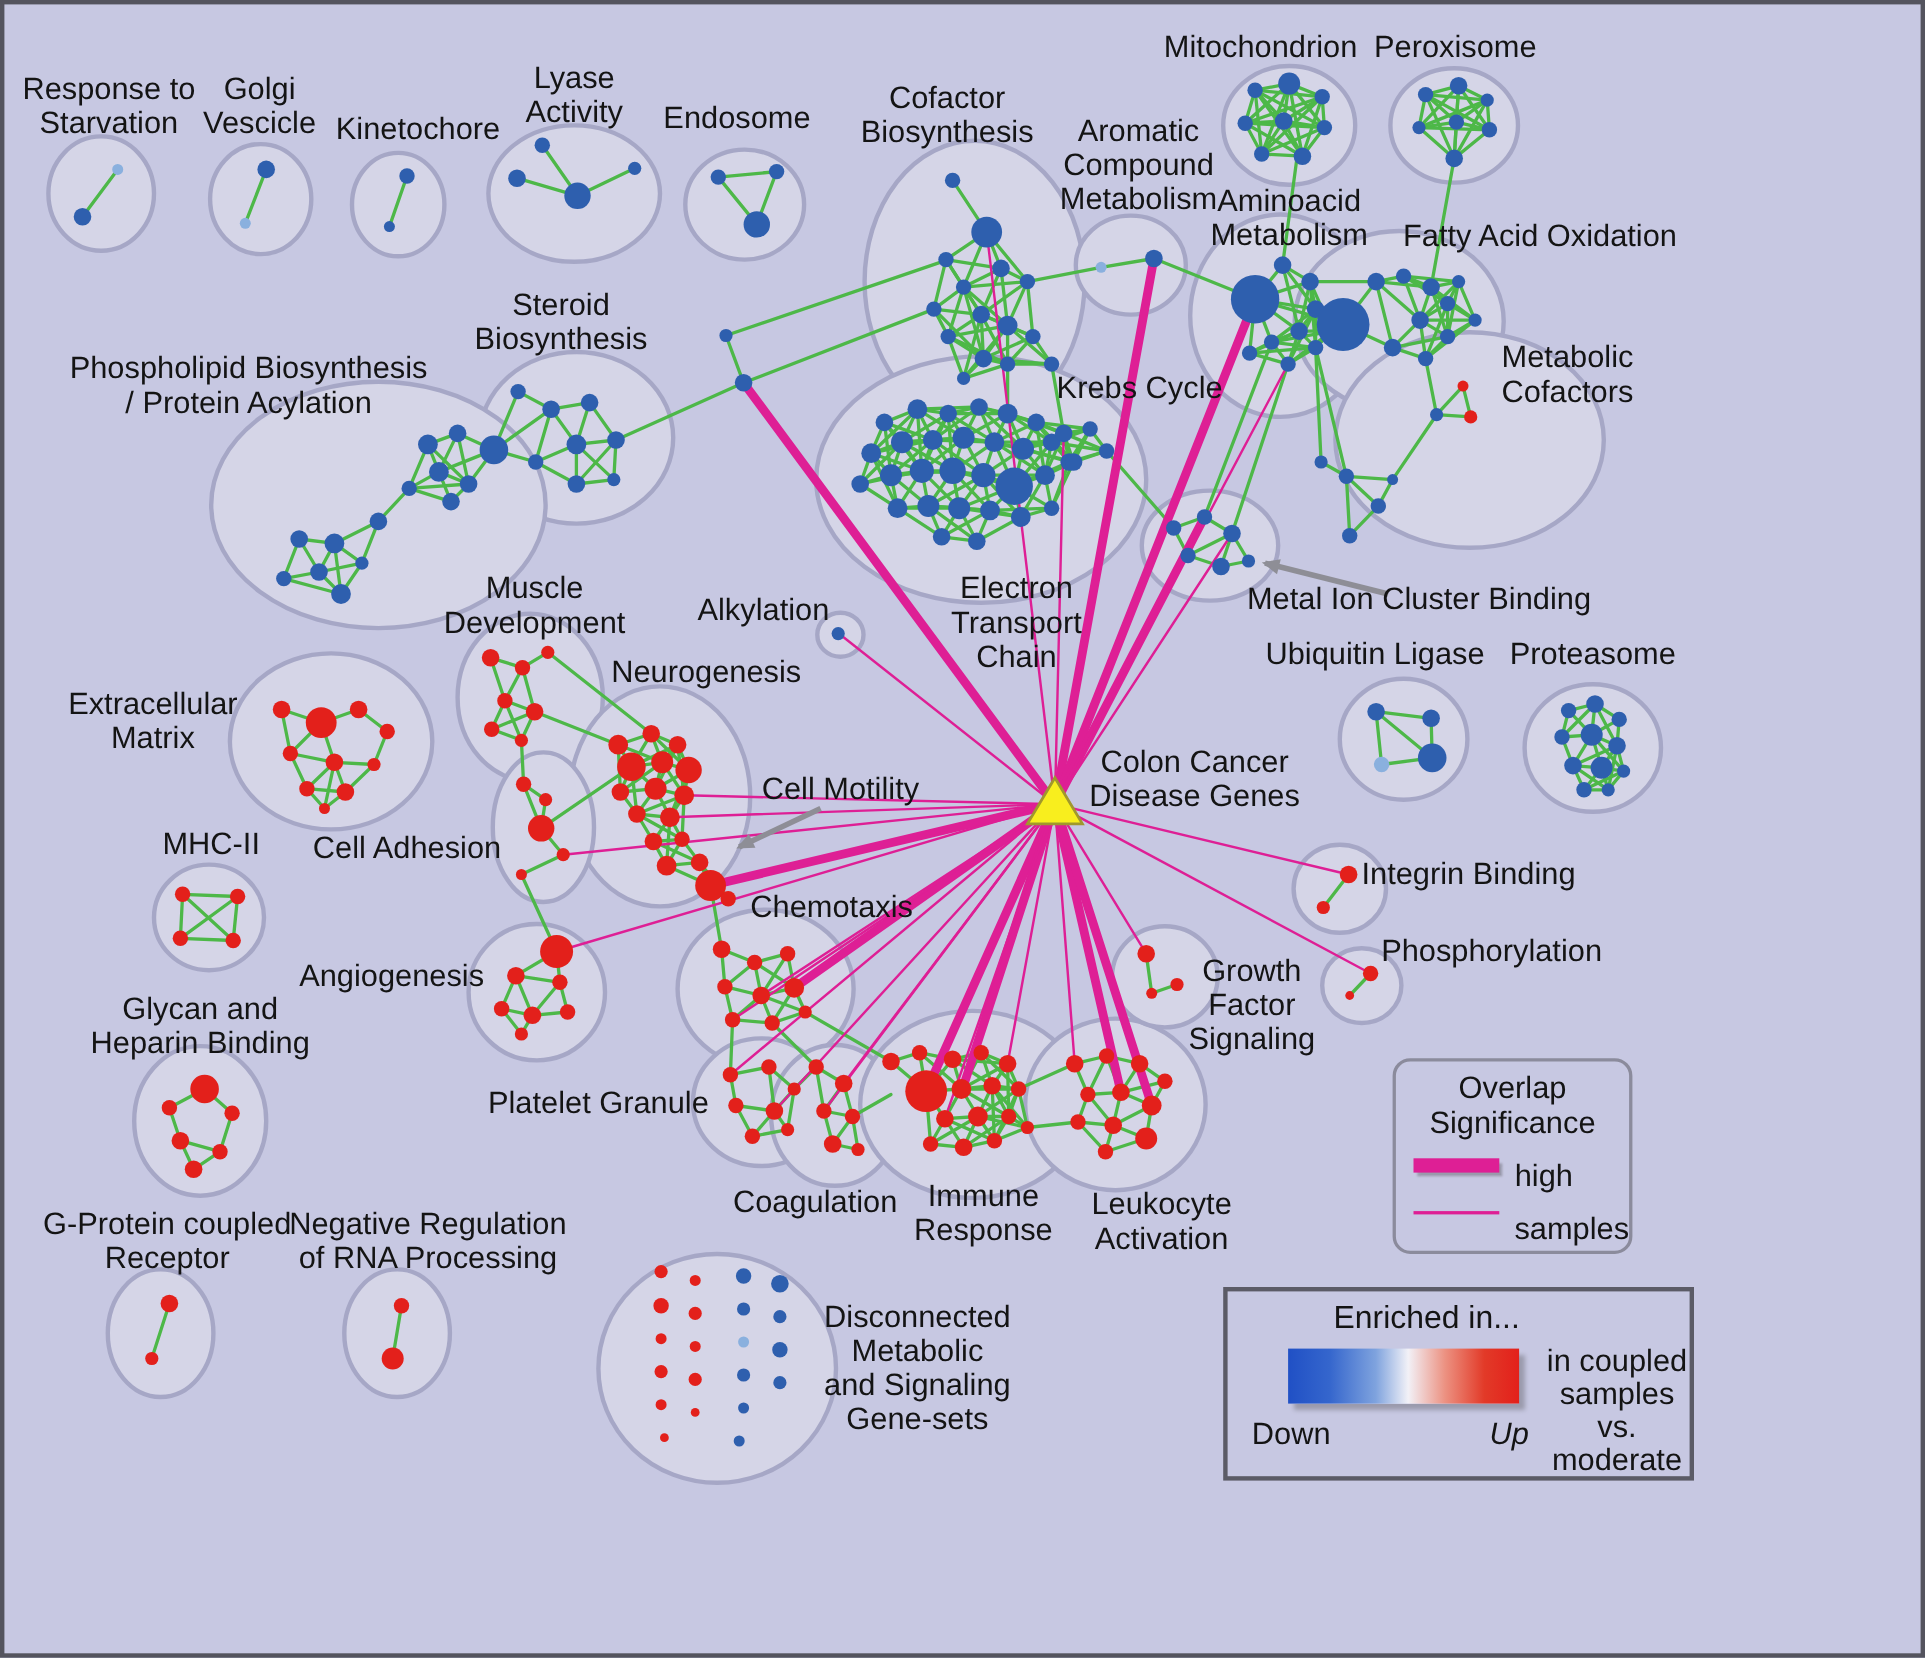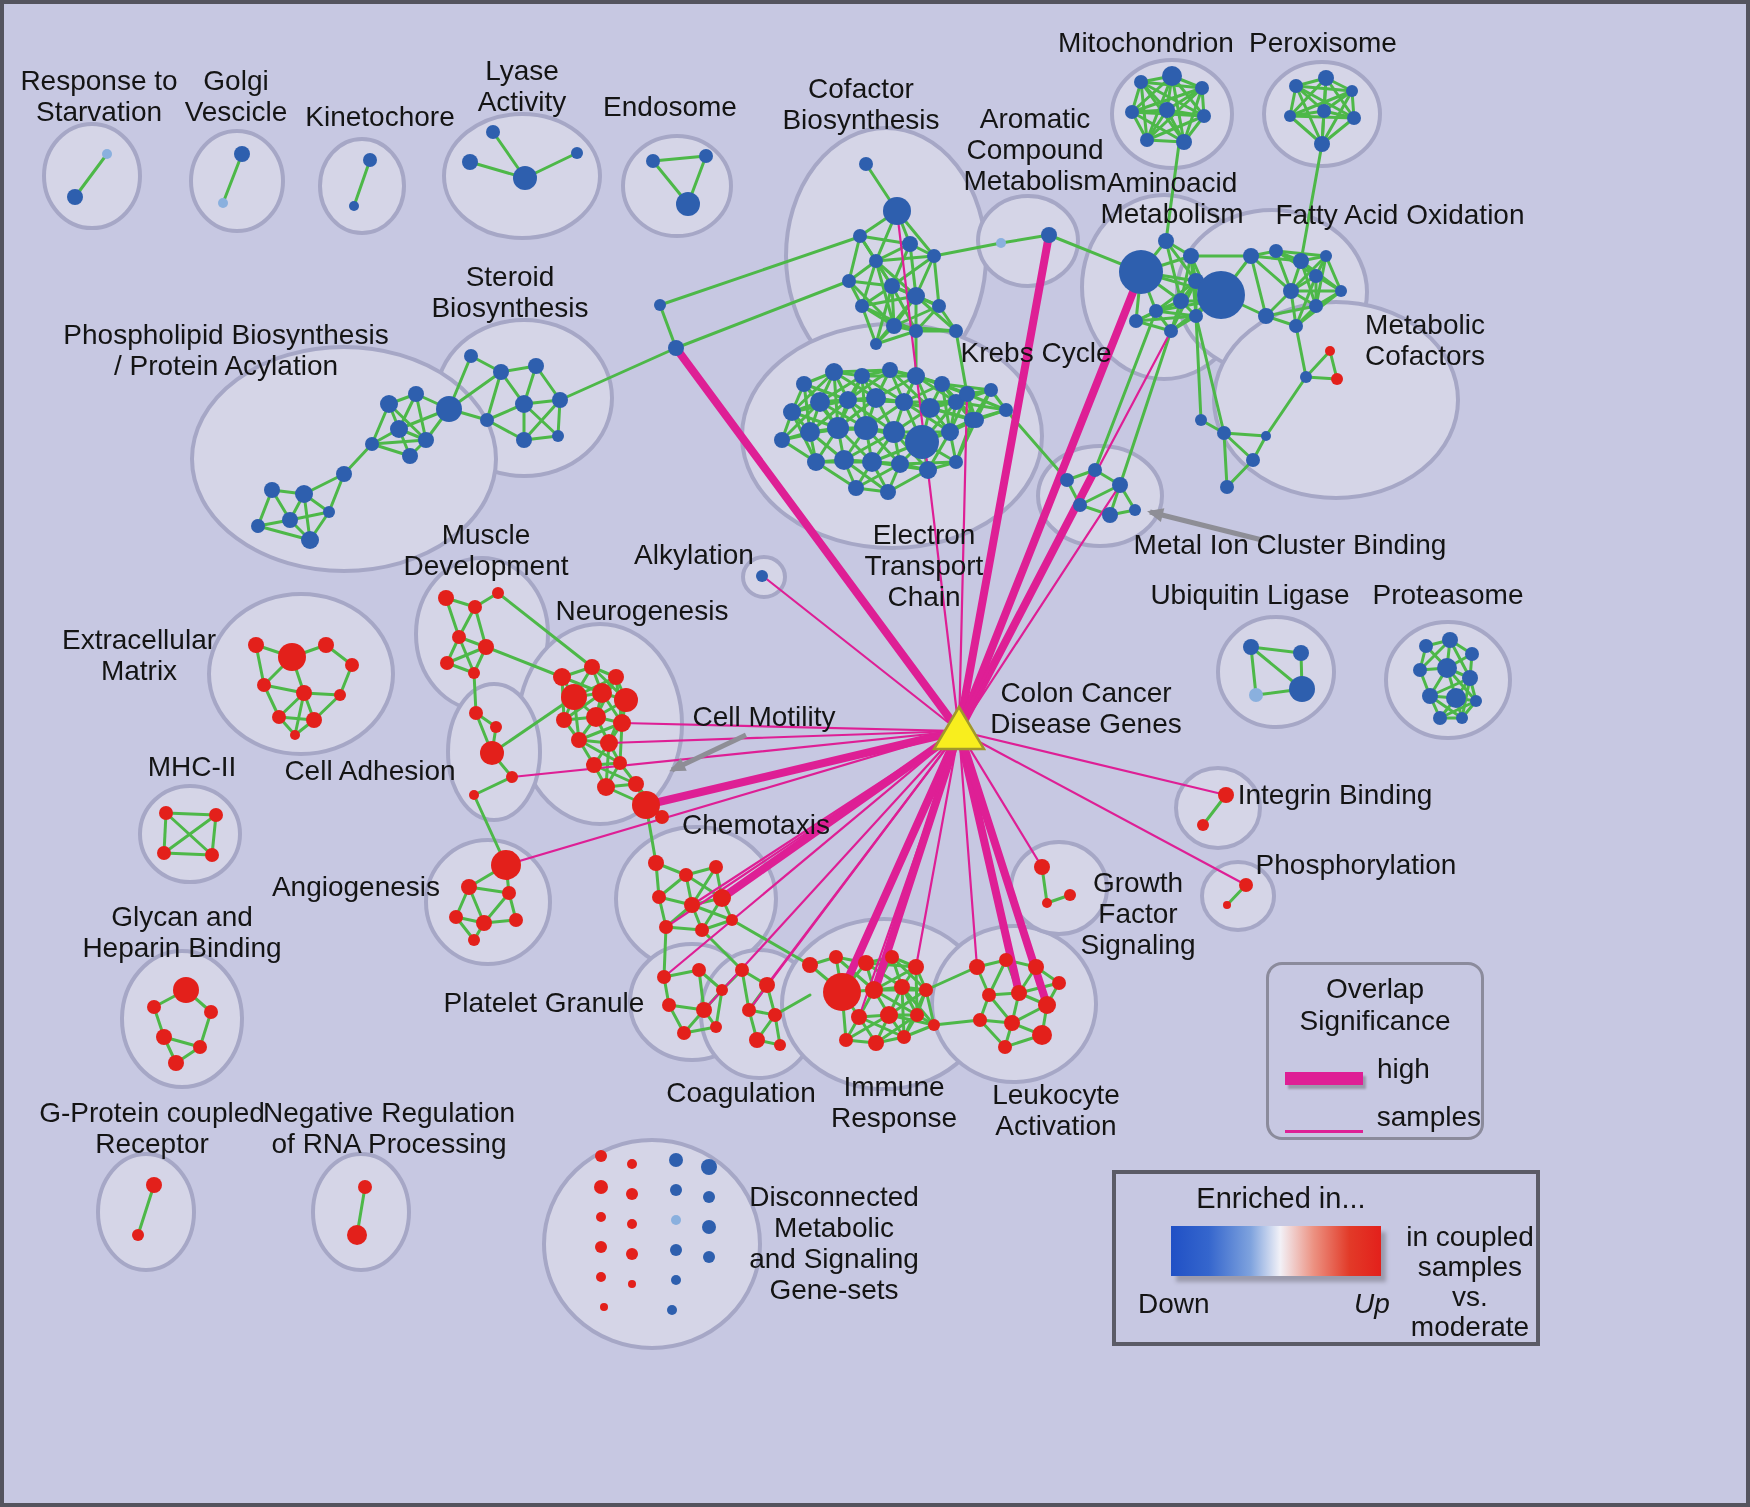"high" .lo-row { align-items: flex-end -> flex-start }
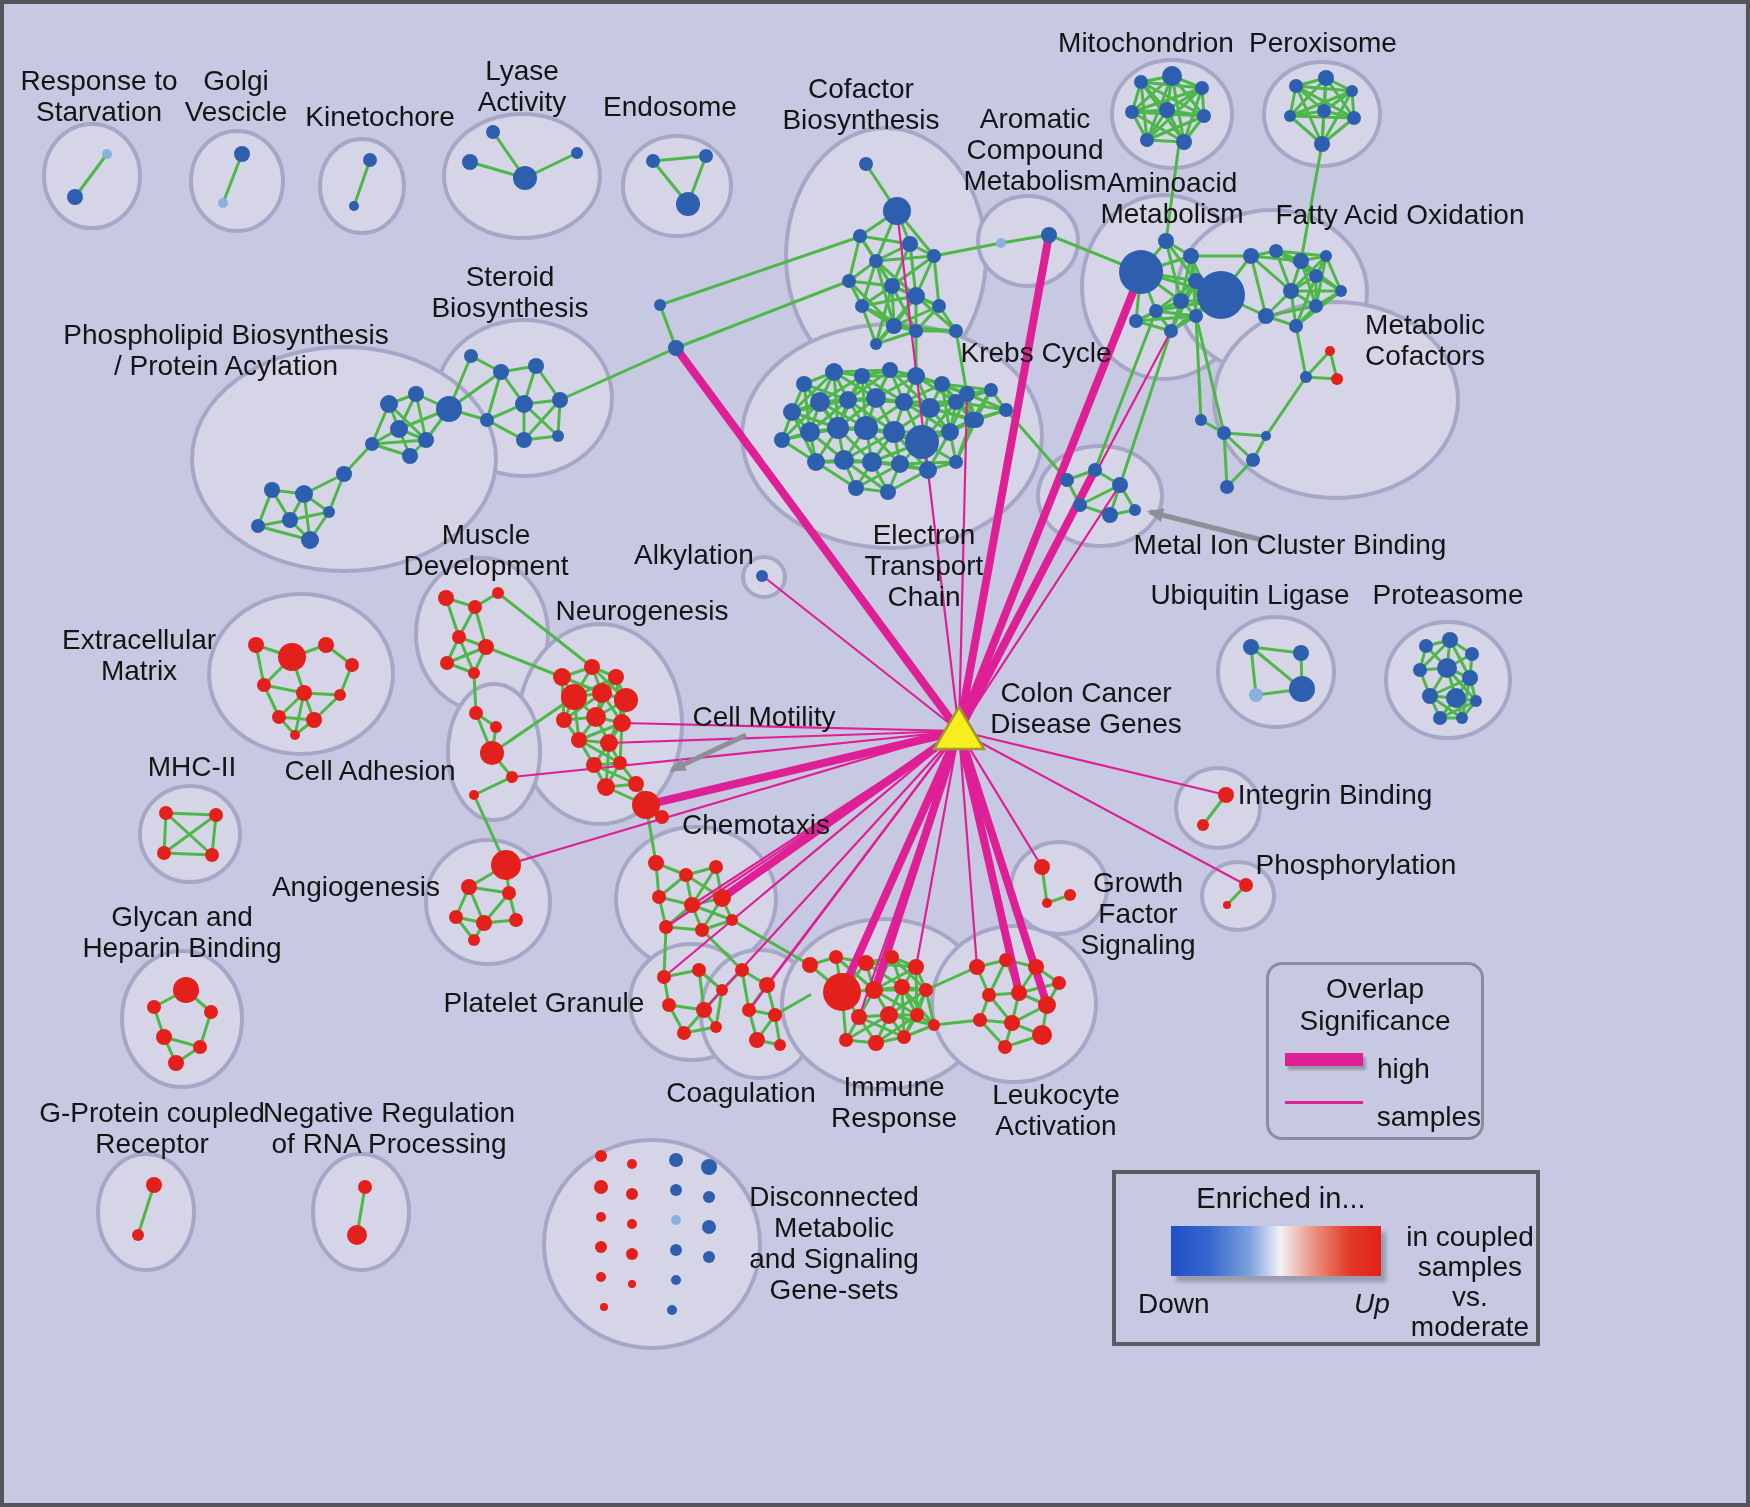"Enriched in..." .le-title { padding-left: none -> 16px }
